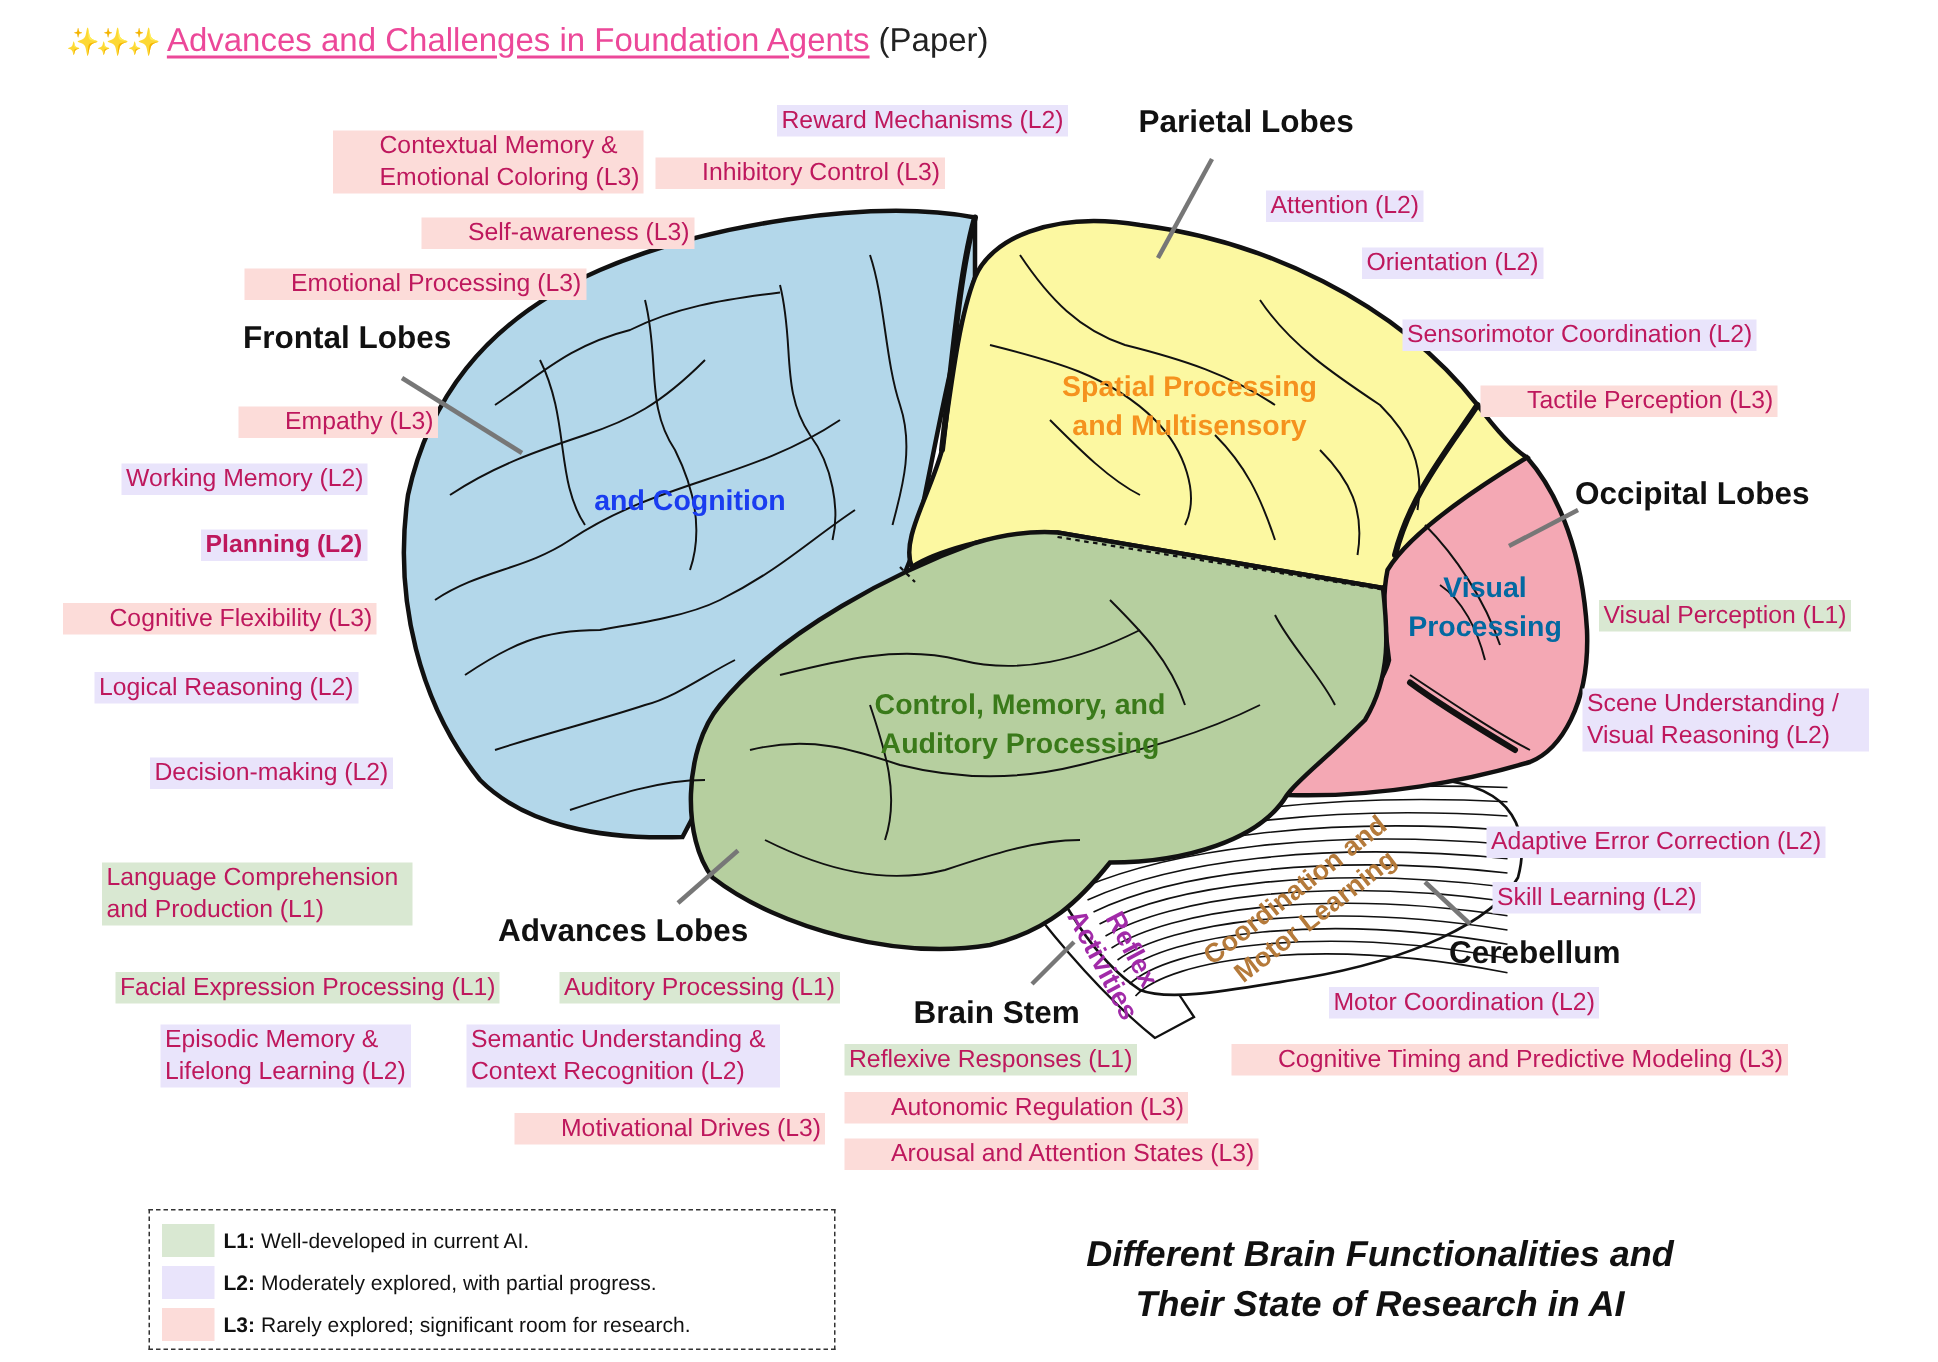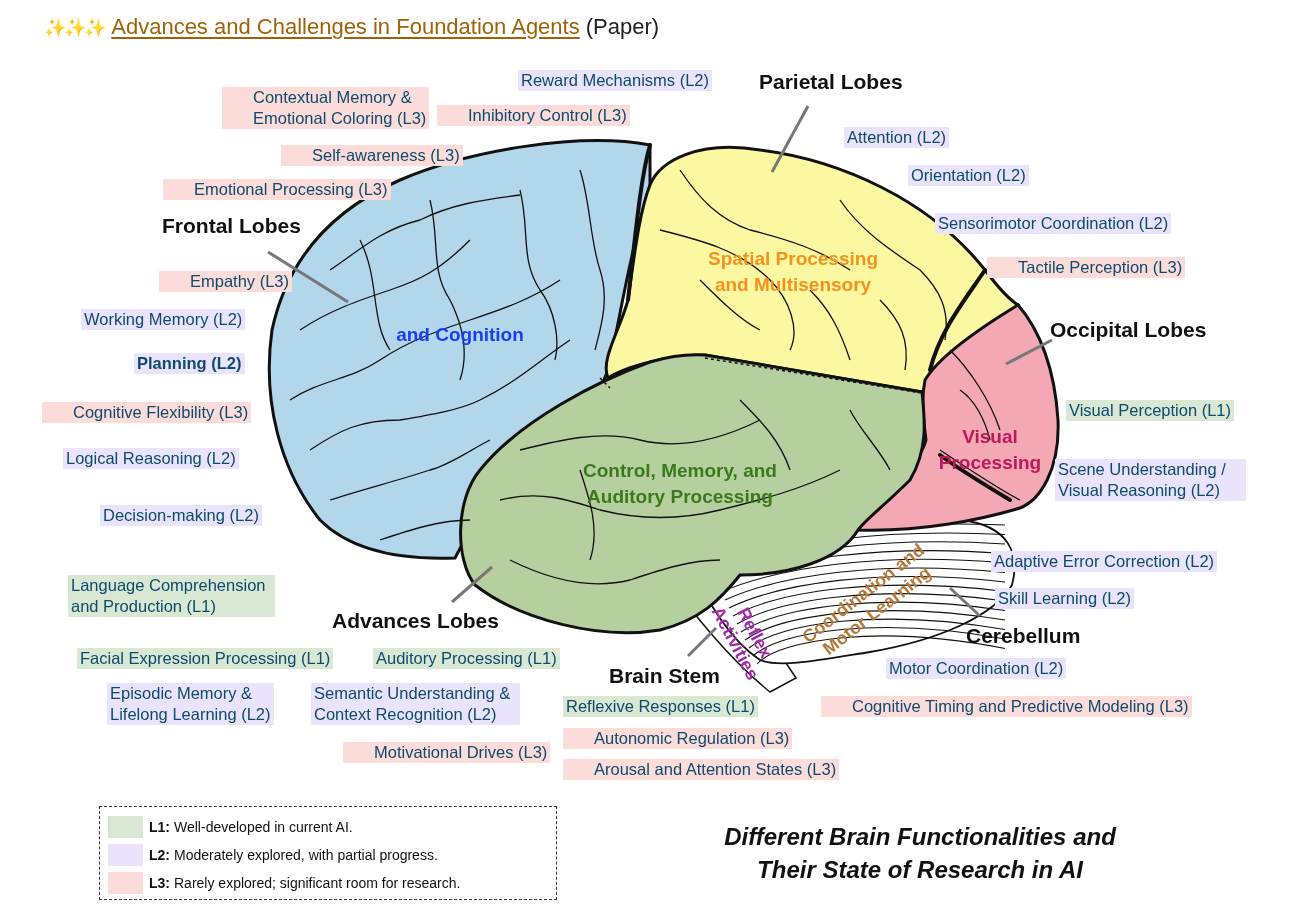"Advances and Challenges in Foundation" .header a { color: #a16207 -> #ec4899 }
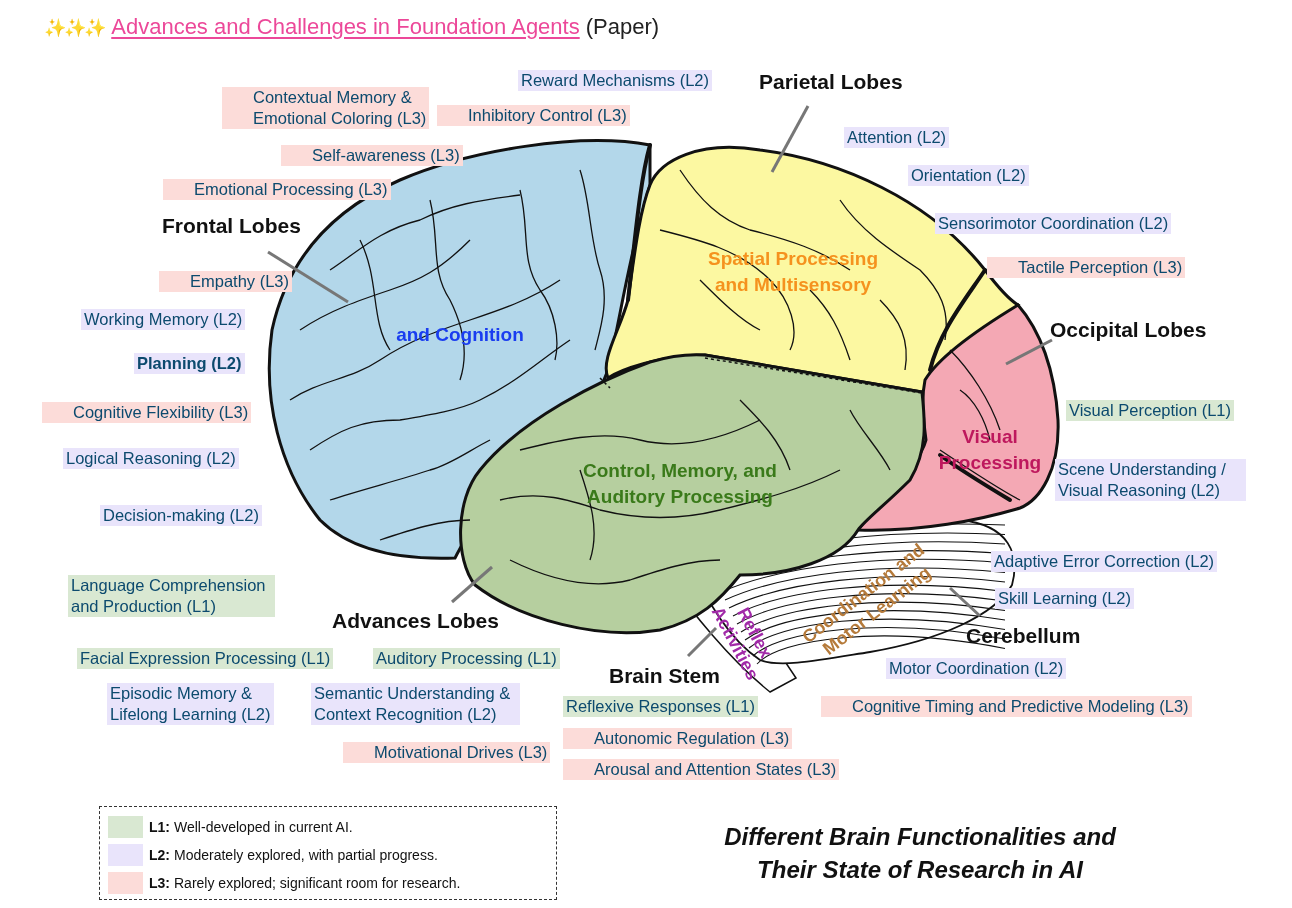"Reward Mechanisms (L2)" .tag { color: #0c4a6e -> #be185d }
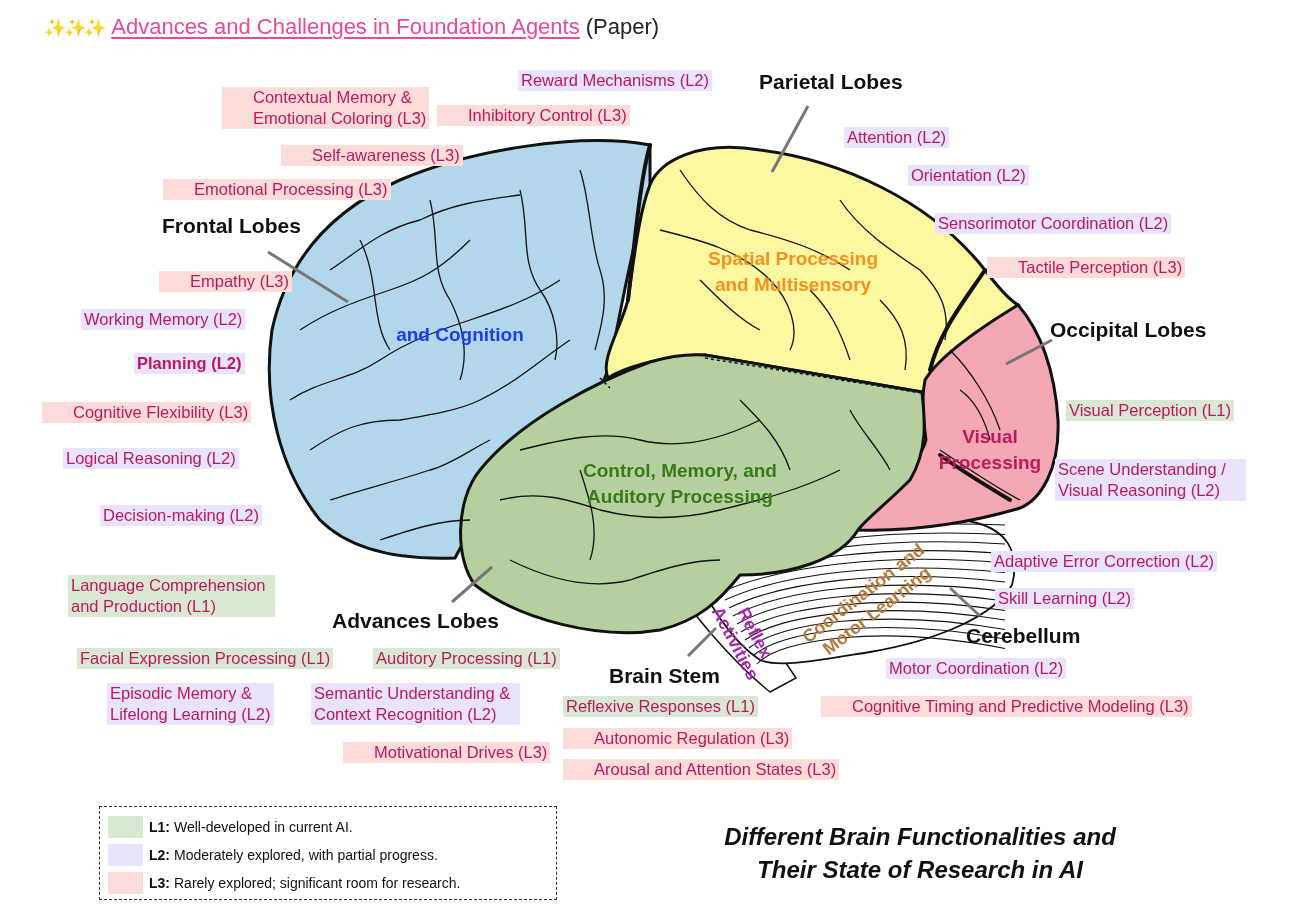"Visual" div.region { color: #be185d -> #0369a1; margin-top: 44px -> none }
